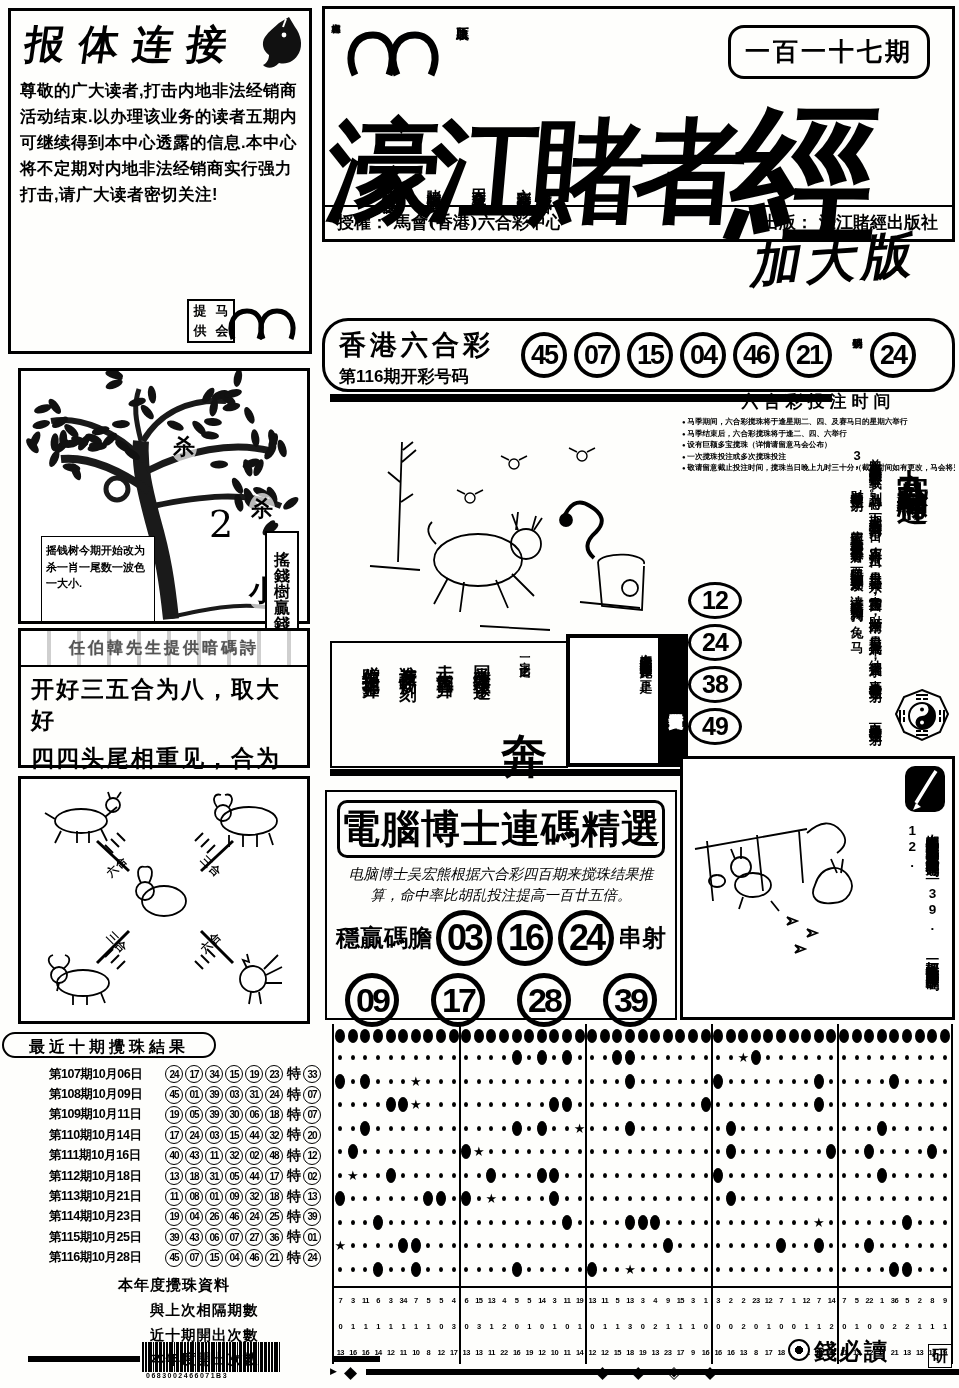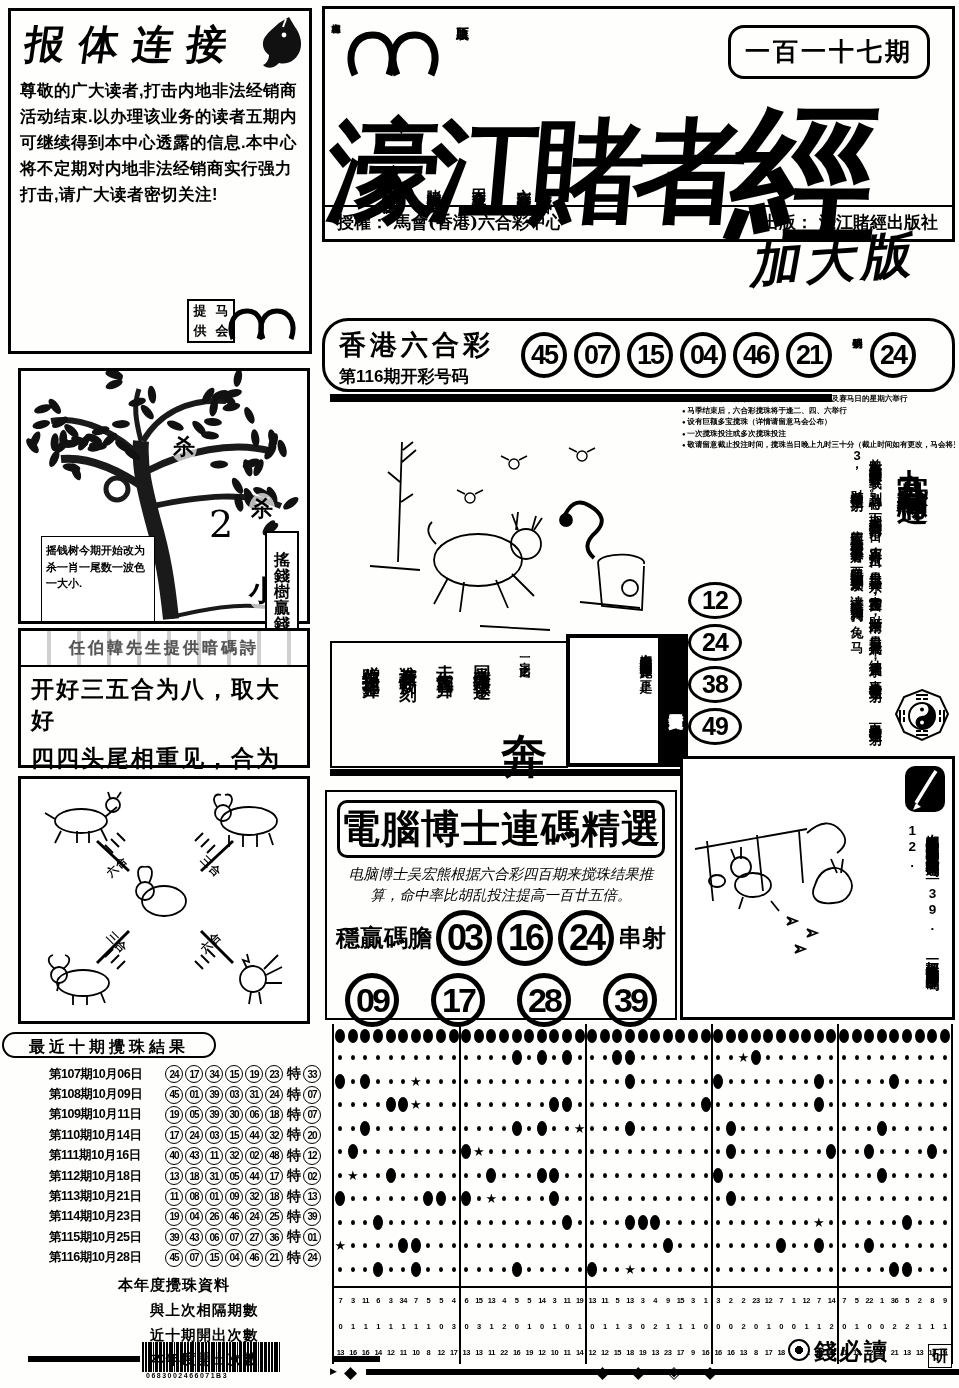"六合彩投注时间" div.bet-title { html: none -> <div>六合彩投注时间</div> }
